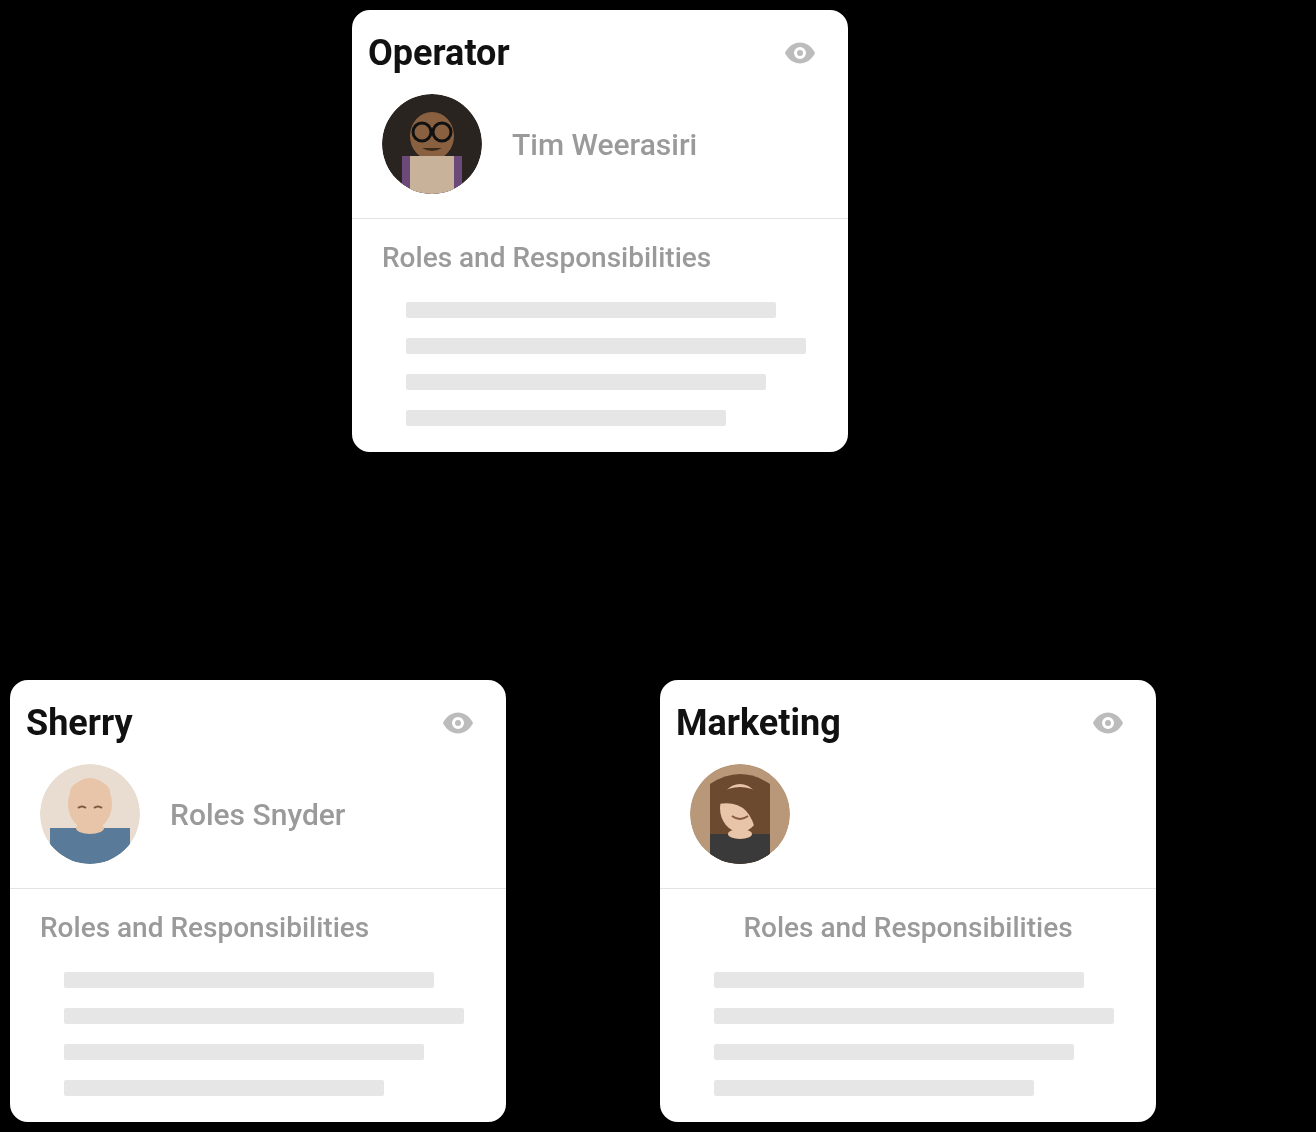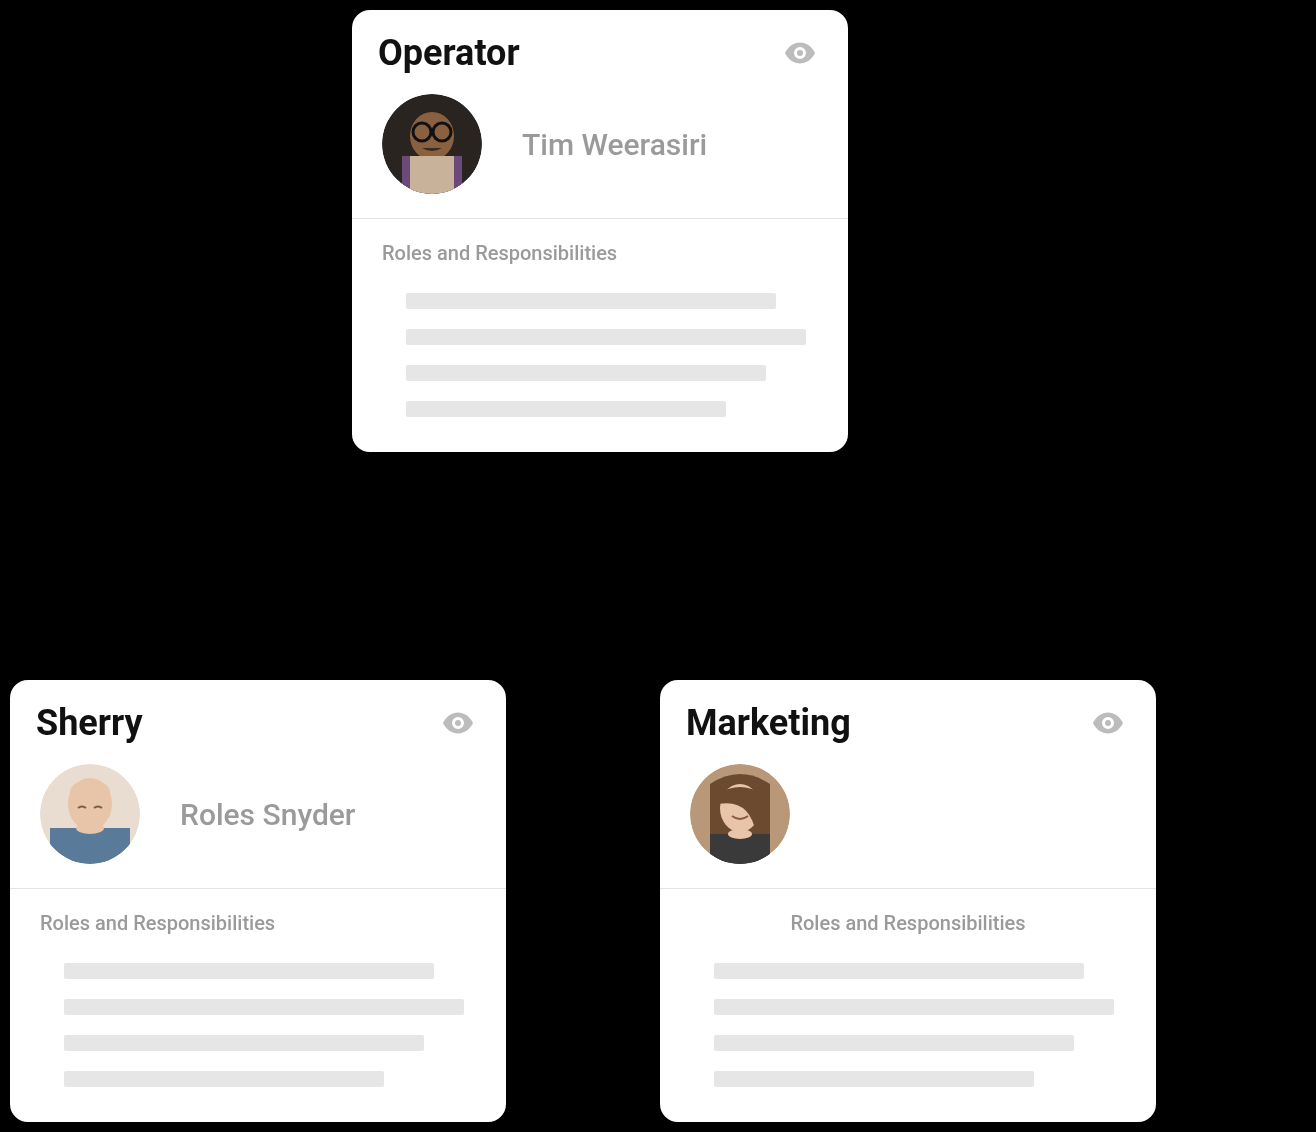"Operator" .card-header { padding: 22px 30px 0 26px -> 22px 30px 0 16px }
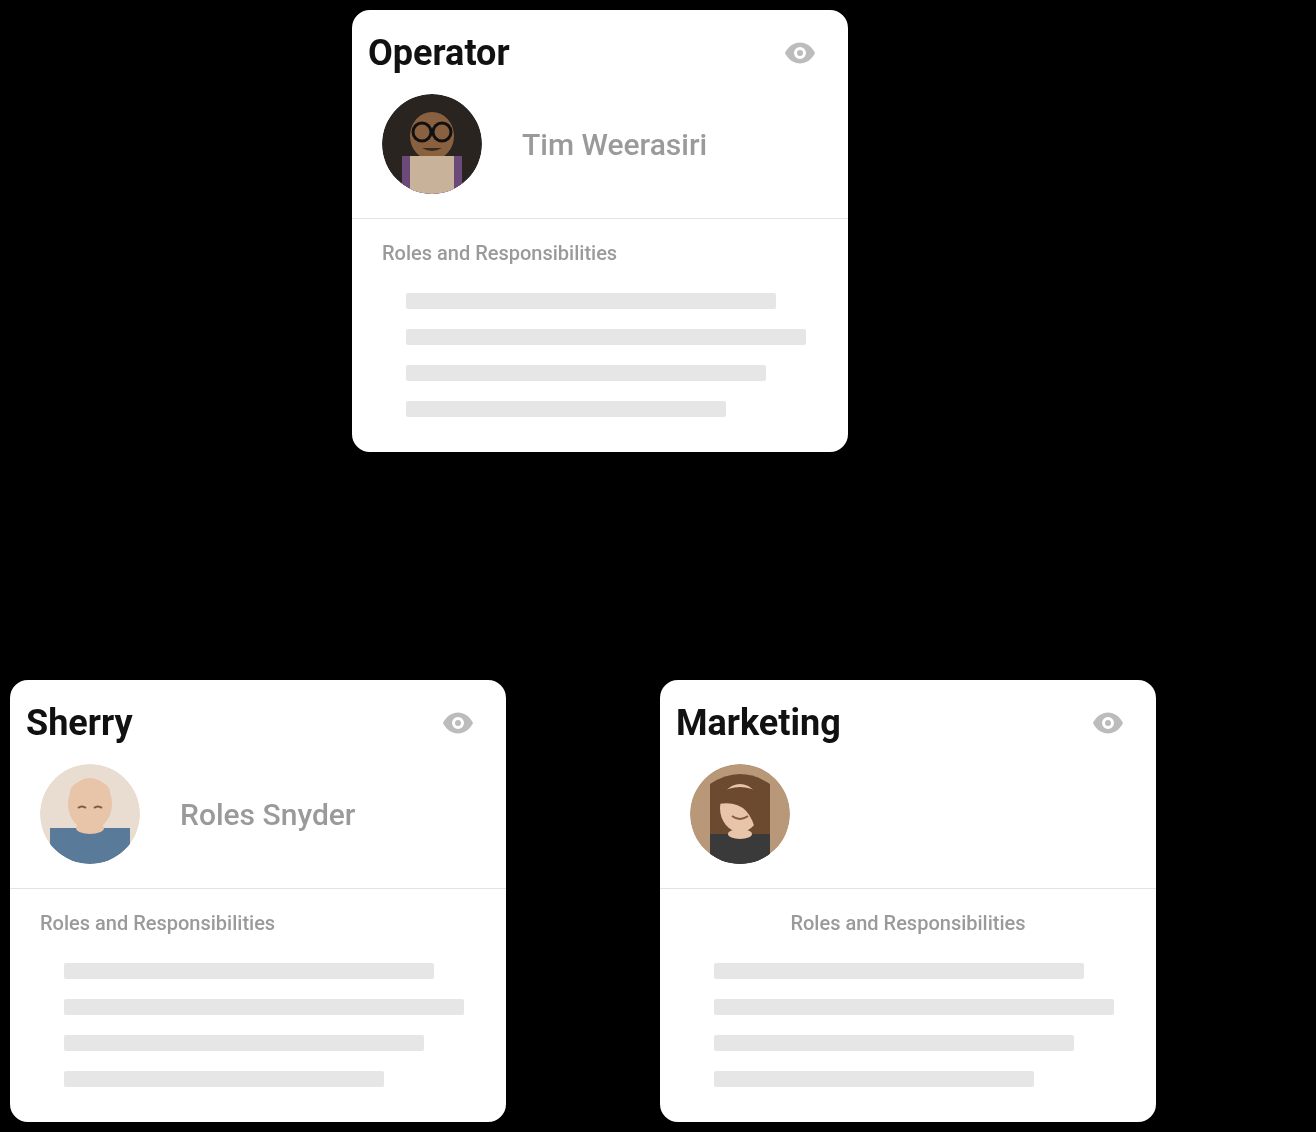"Tim Weerasiri" .person-row { gap: 40px -> 30px }
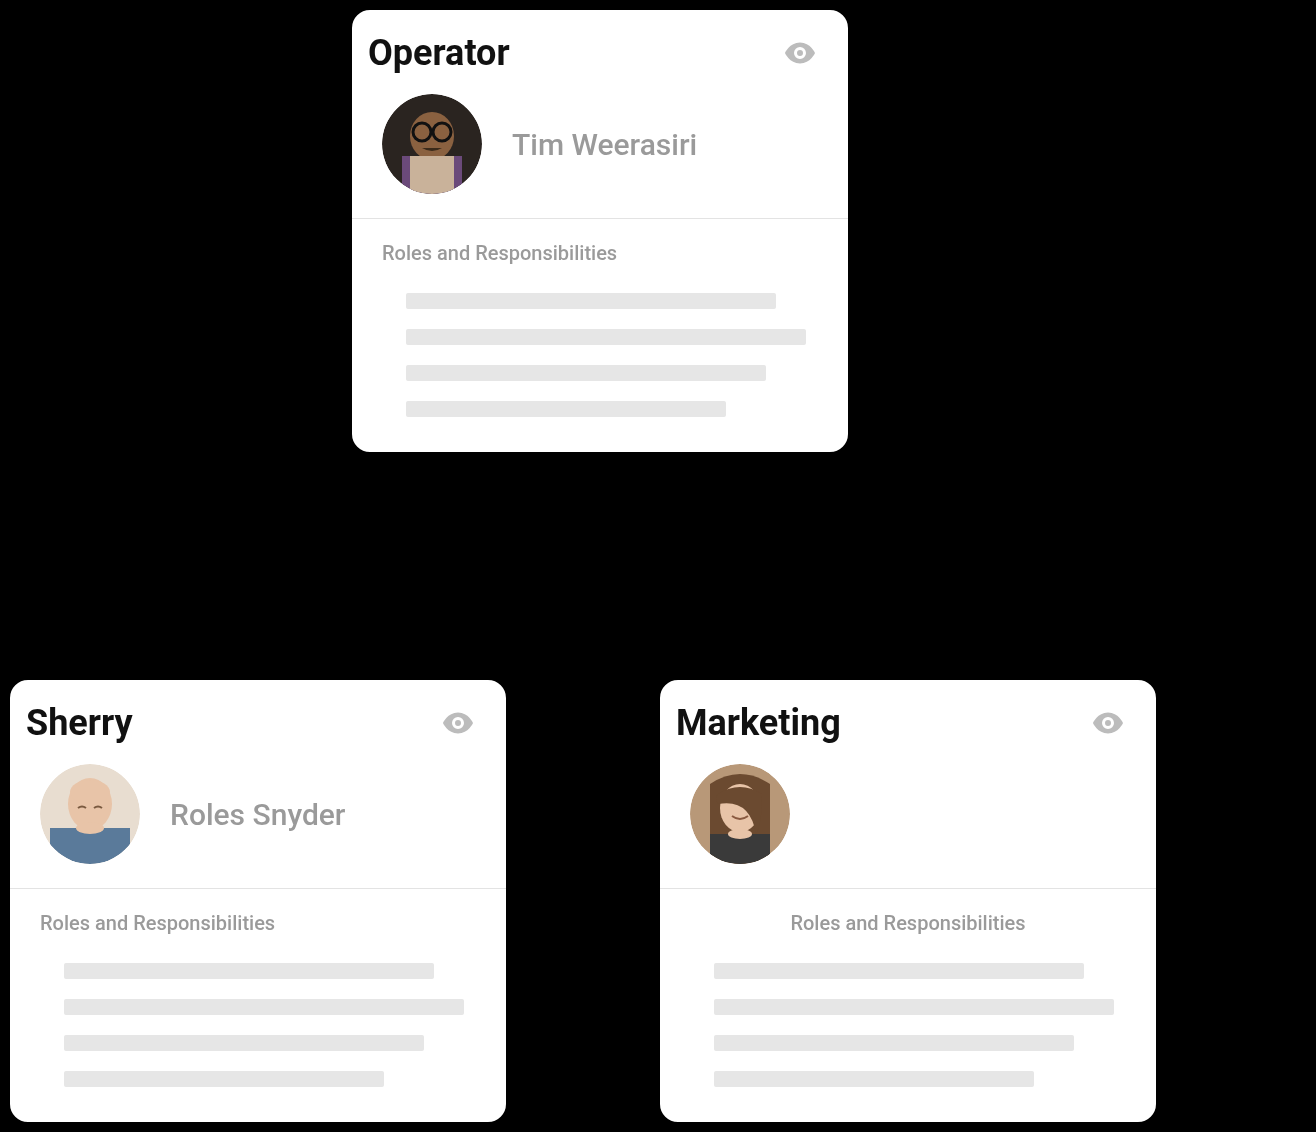"Roles and Responsibilities" .roles-heading { font-size: 20px -> 28px }
